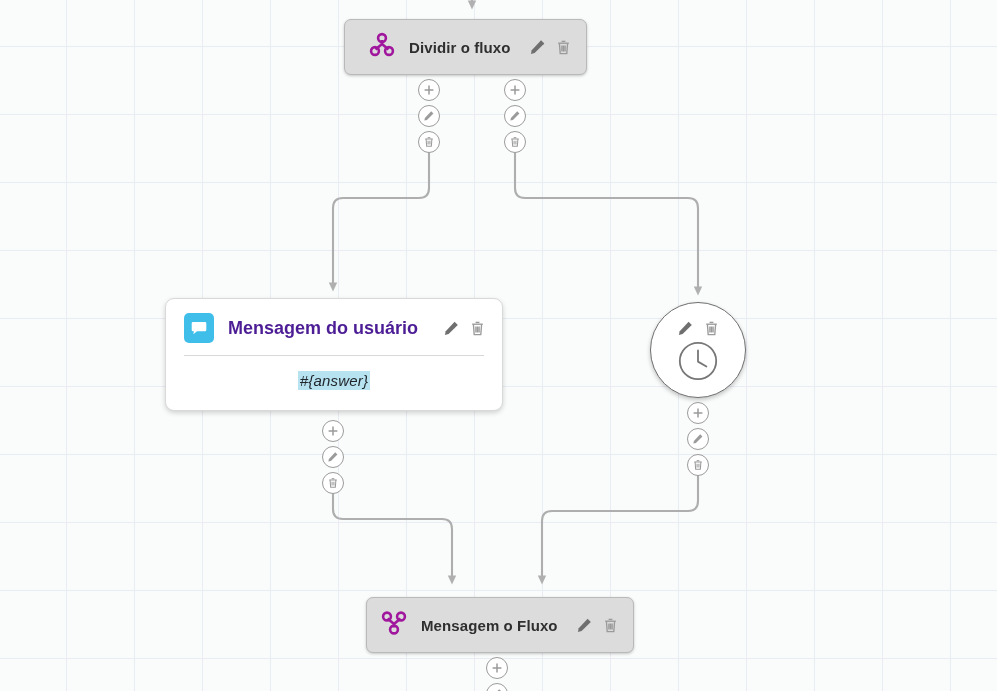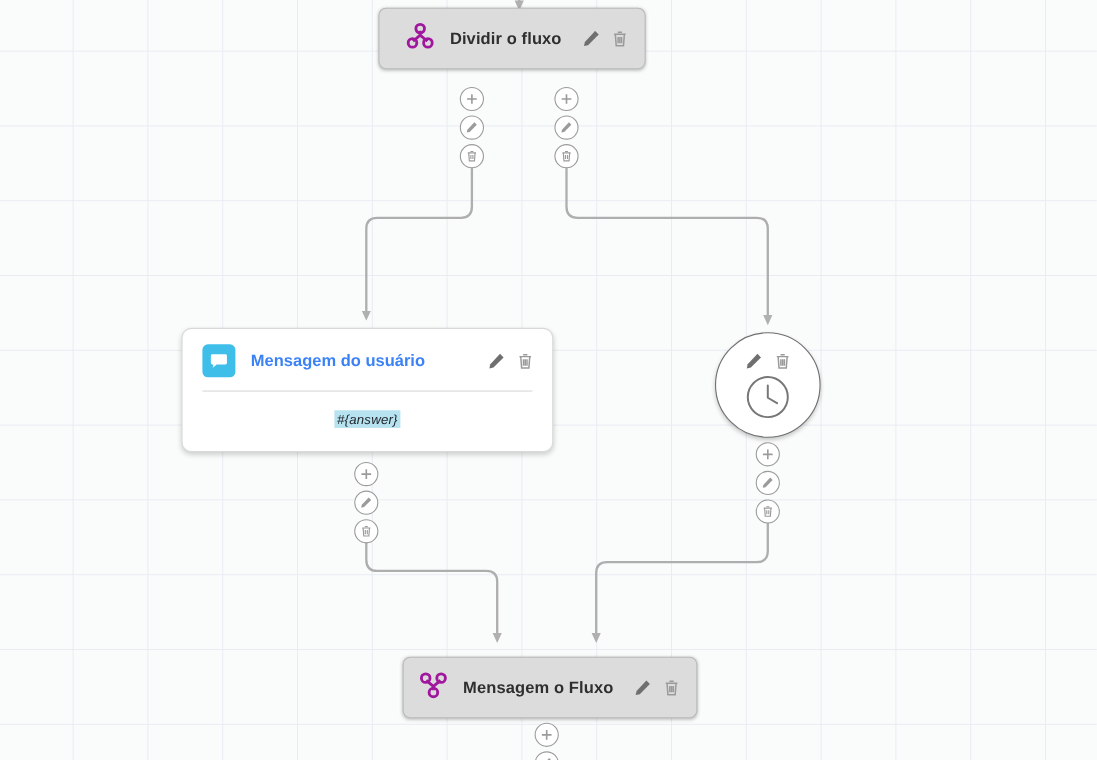"Dividir o fluxo" div.node { top: 7px -> 19px }
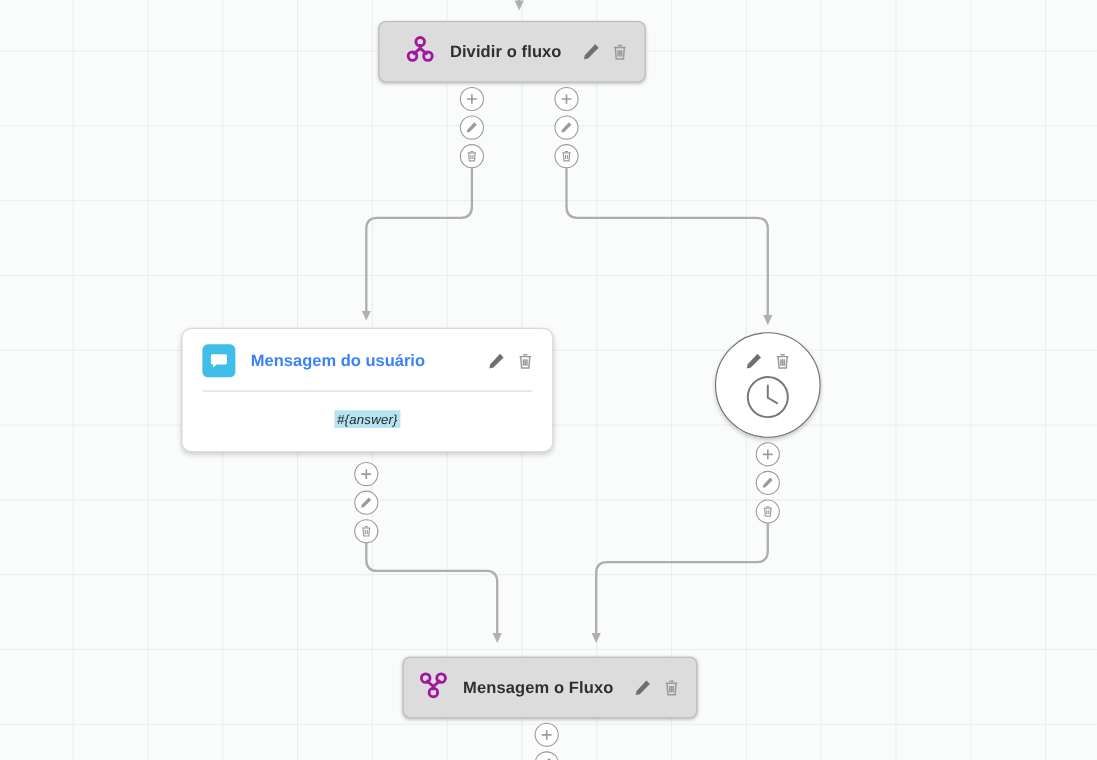"Mensagem do usuário" .card-head .title { color: #3b82f6 -> #4c1d95; font-size: 15px -> 18px }
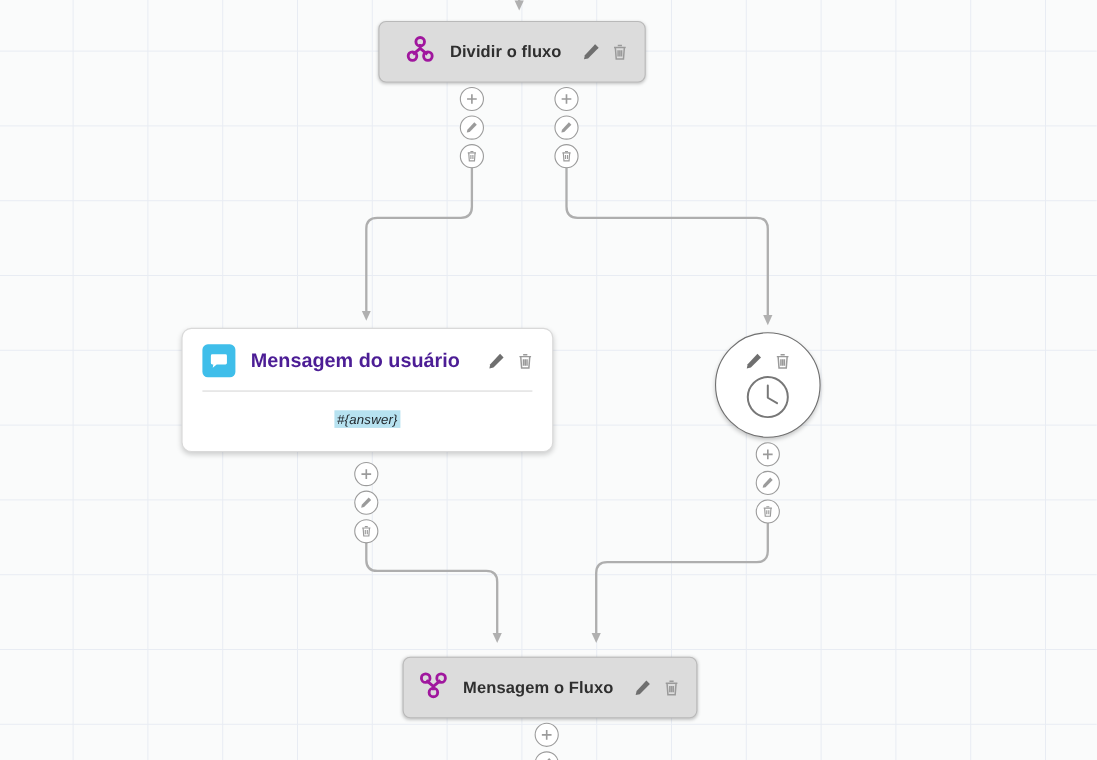"#{answer}" .var-token { font-size: 12px -> 15px }
